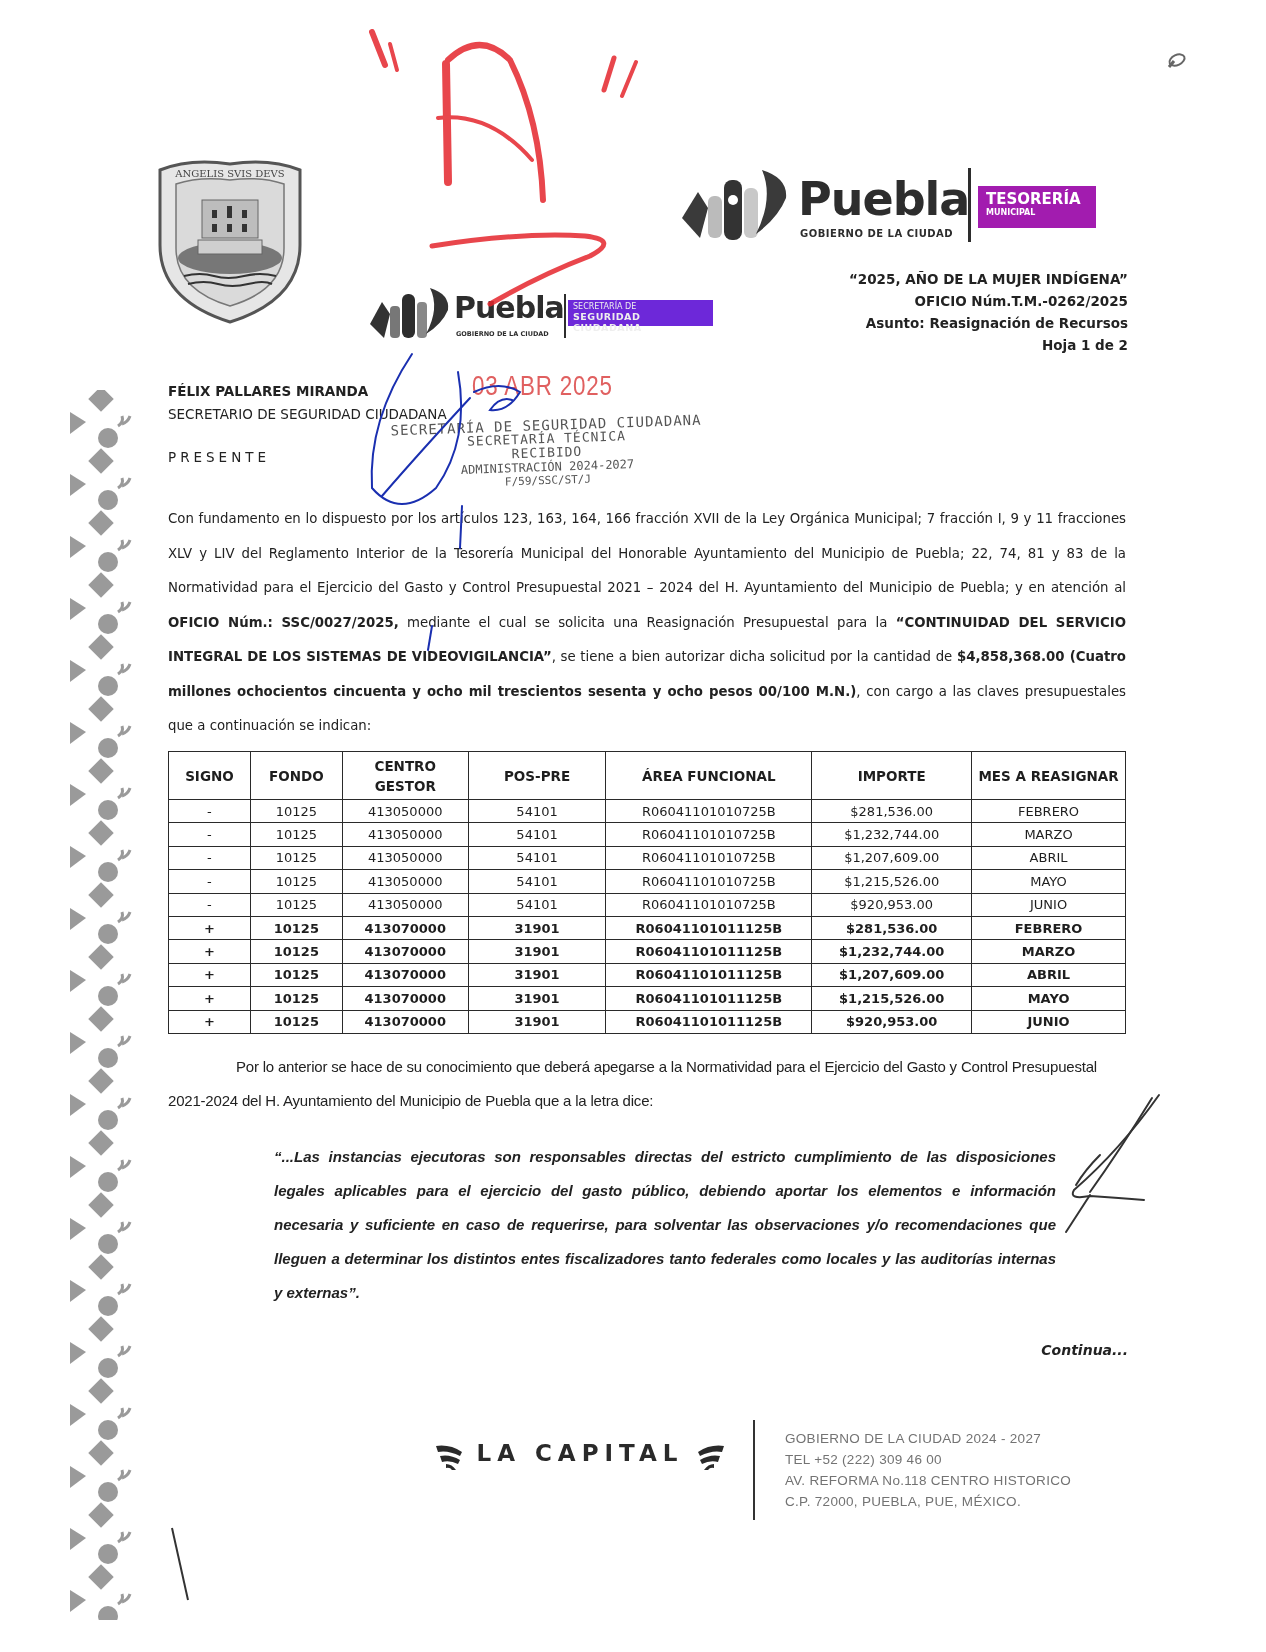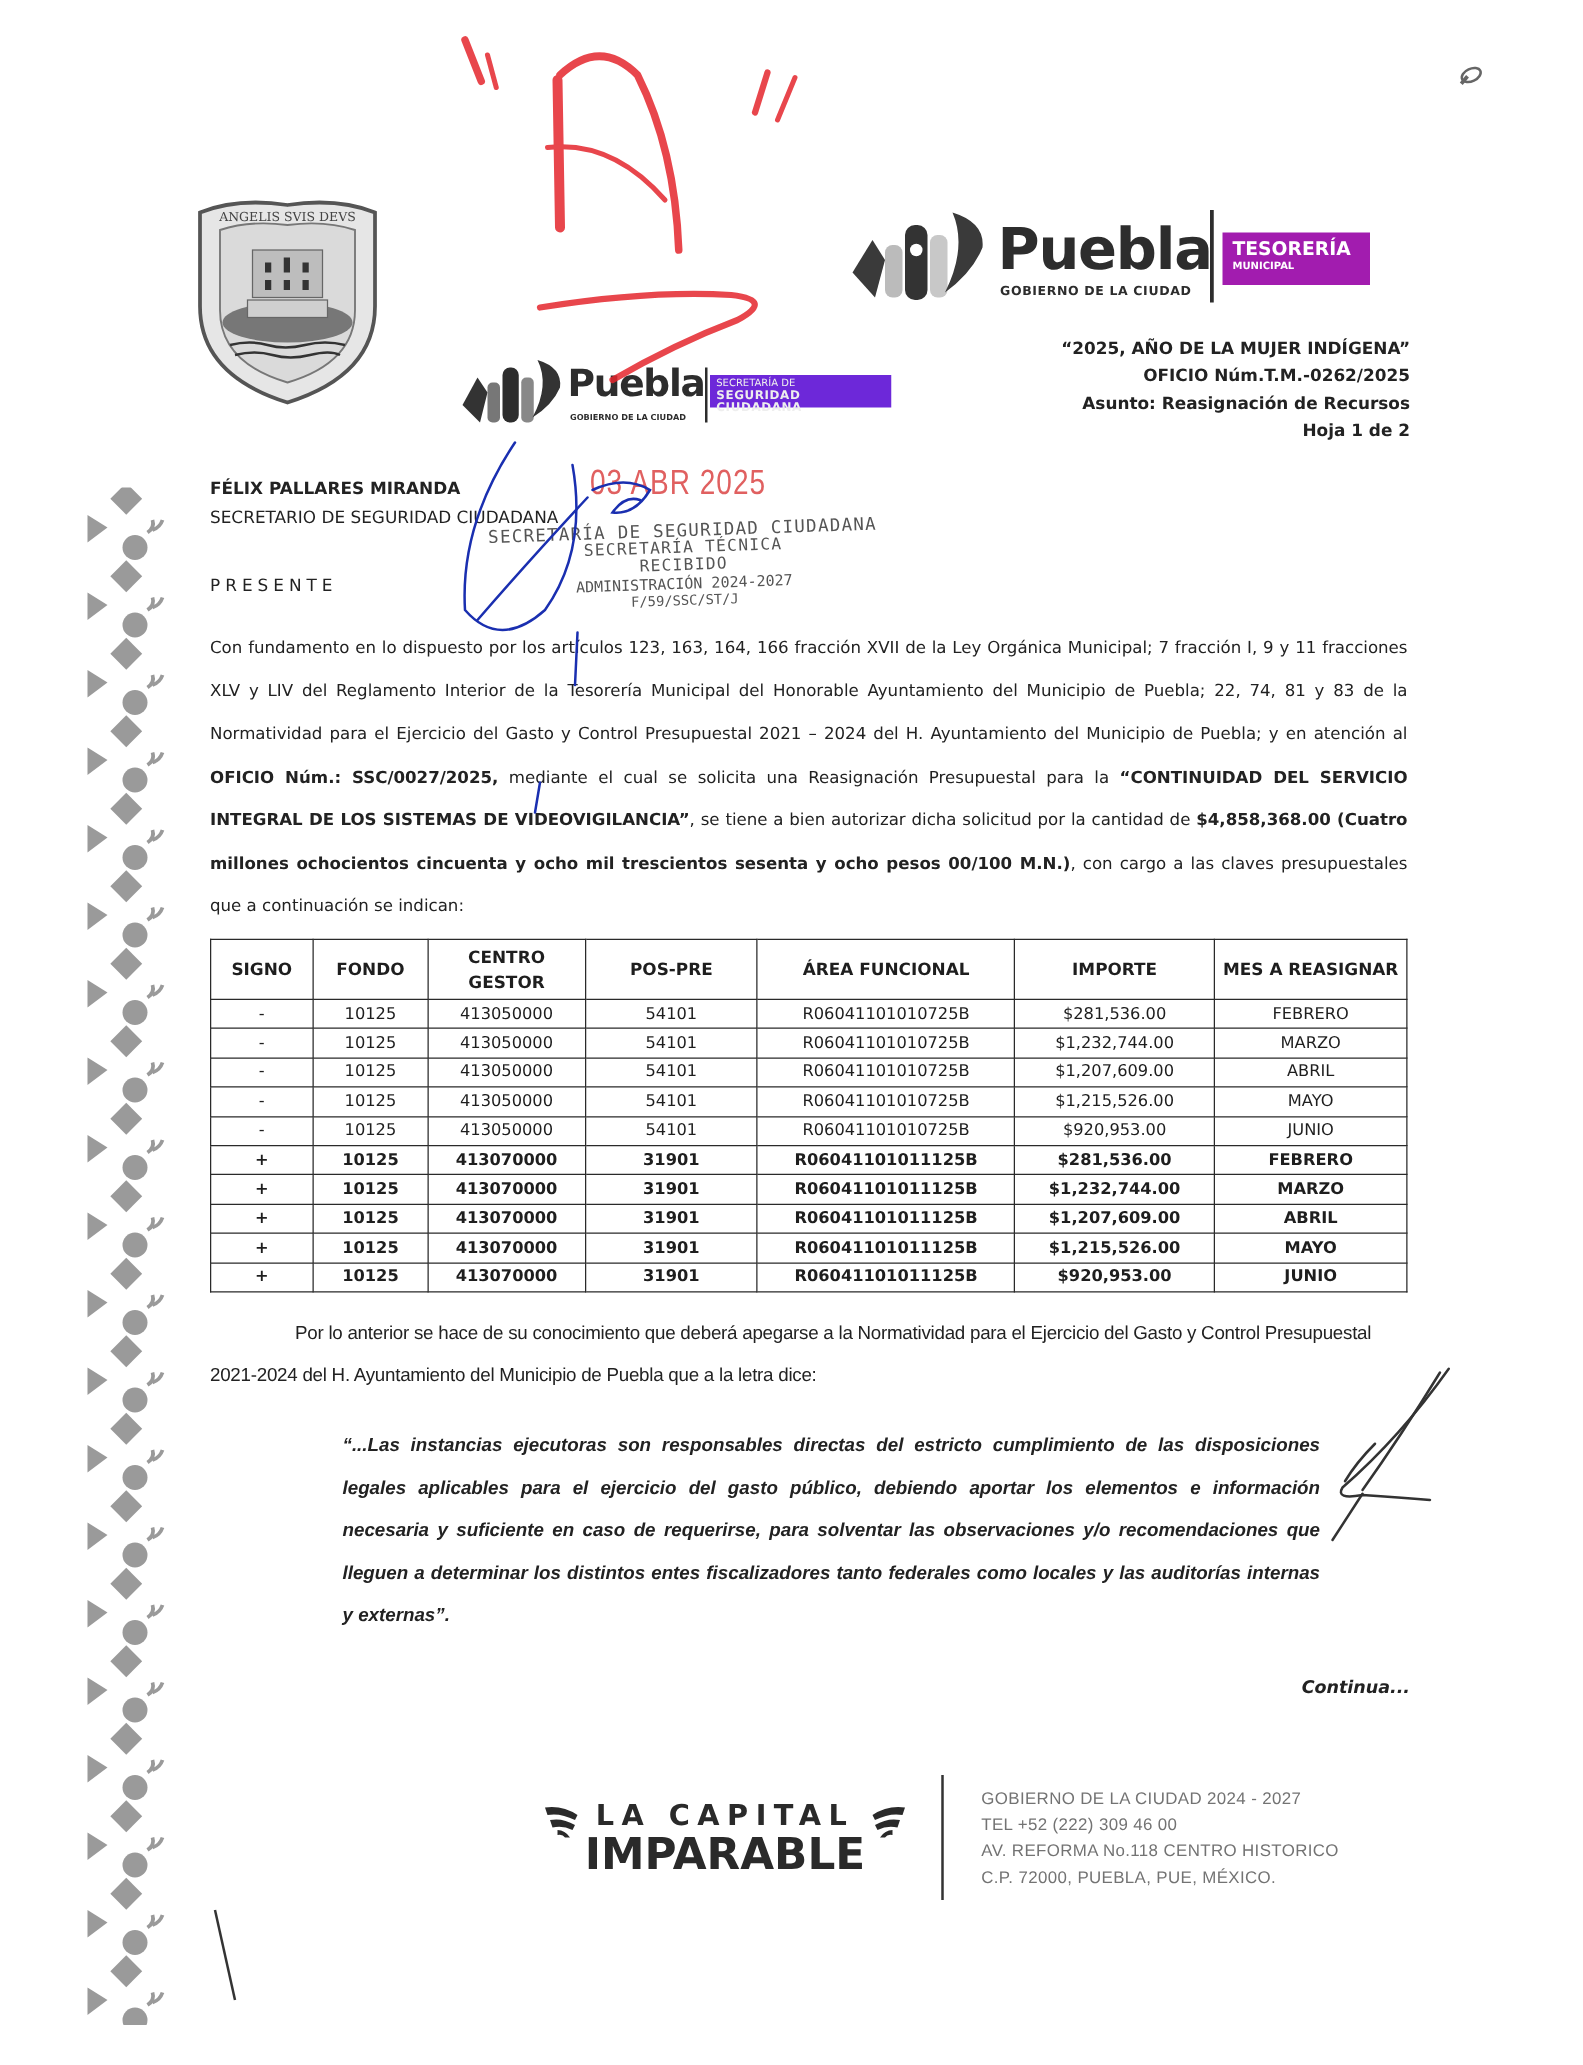"PRESENTE" .addressee .presente { margin-top: 32px -> 20px }
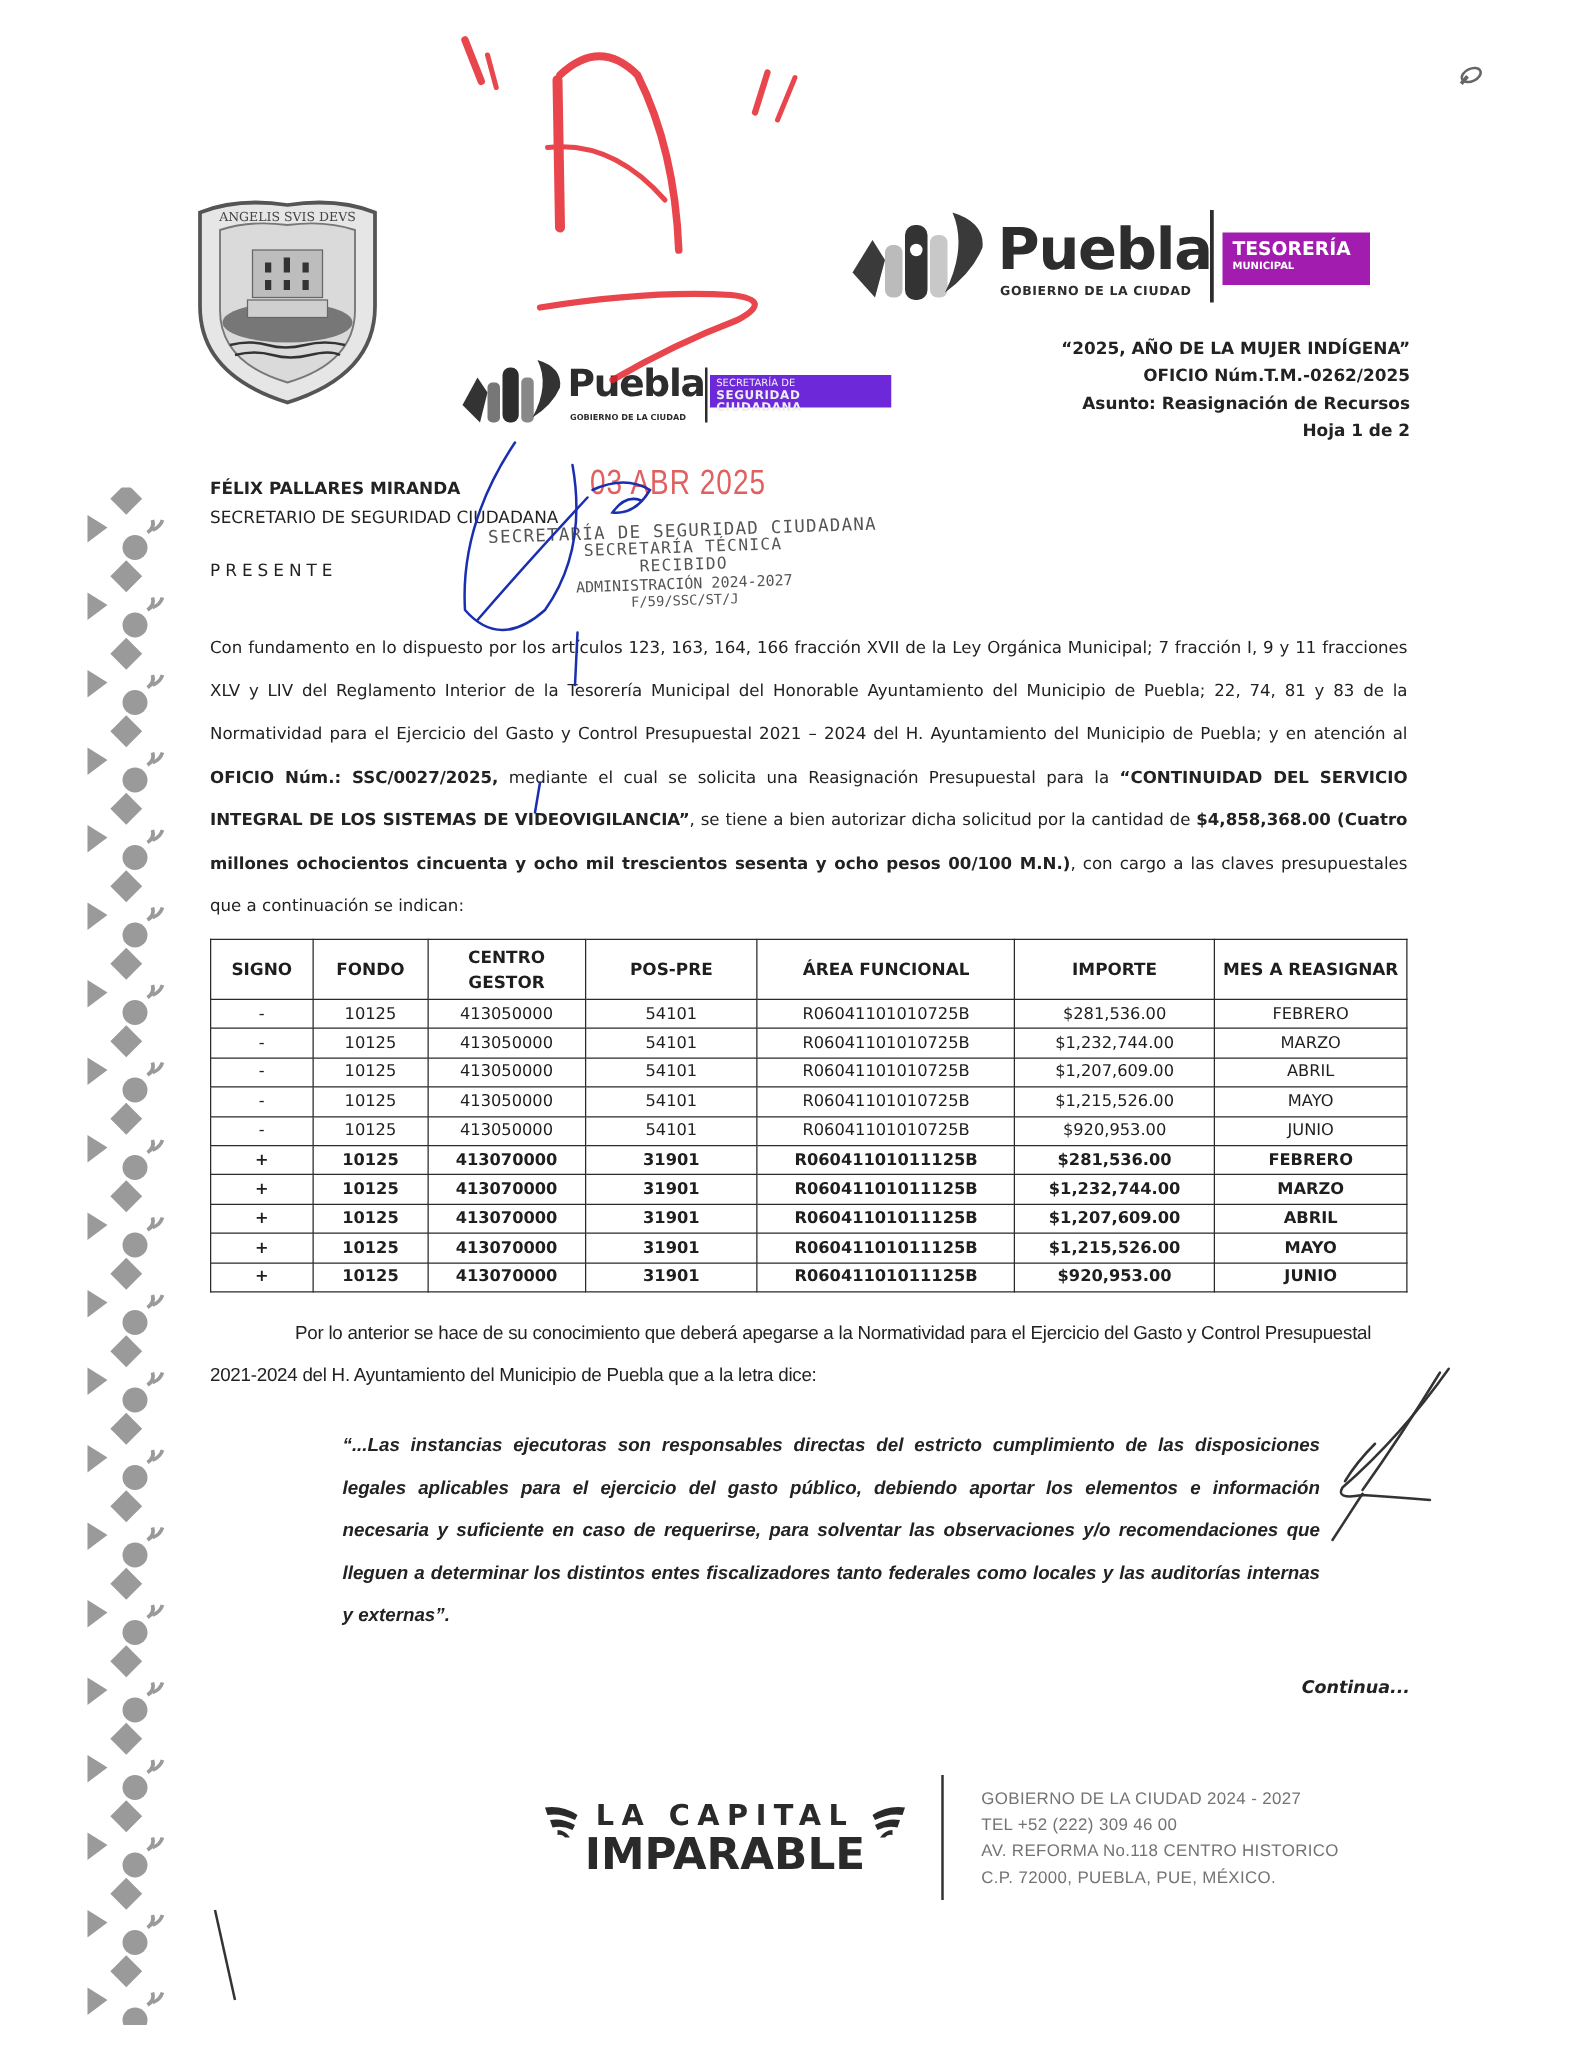"IMPARABLE" span.bottom { html: <span>IMPARABLE</span> -> none }
